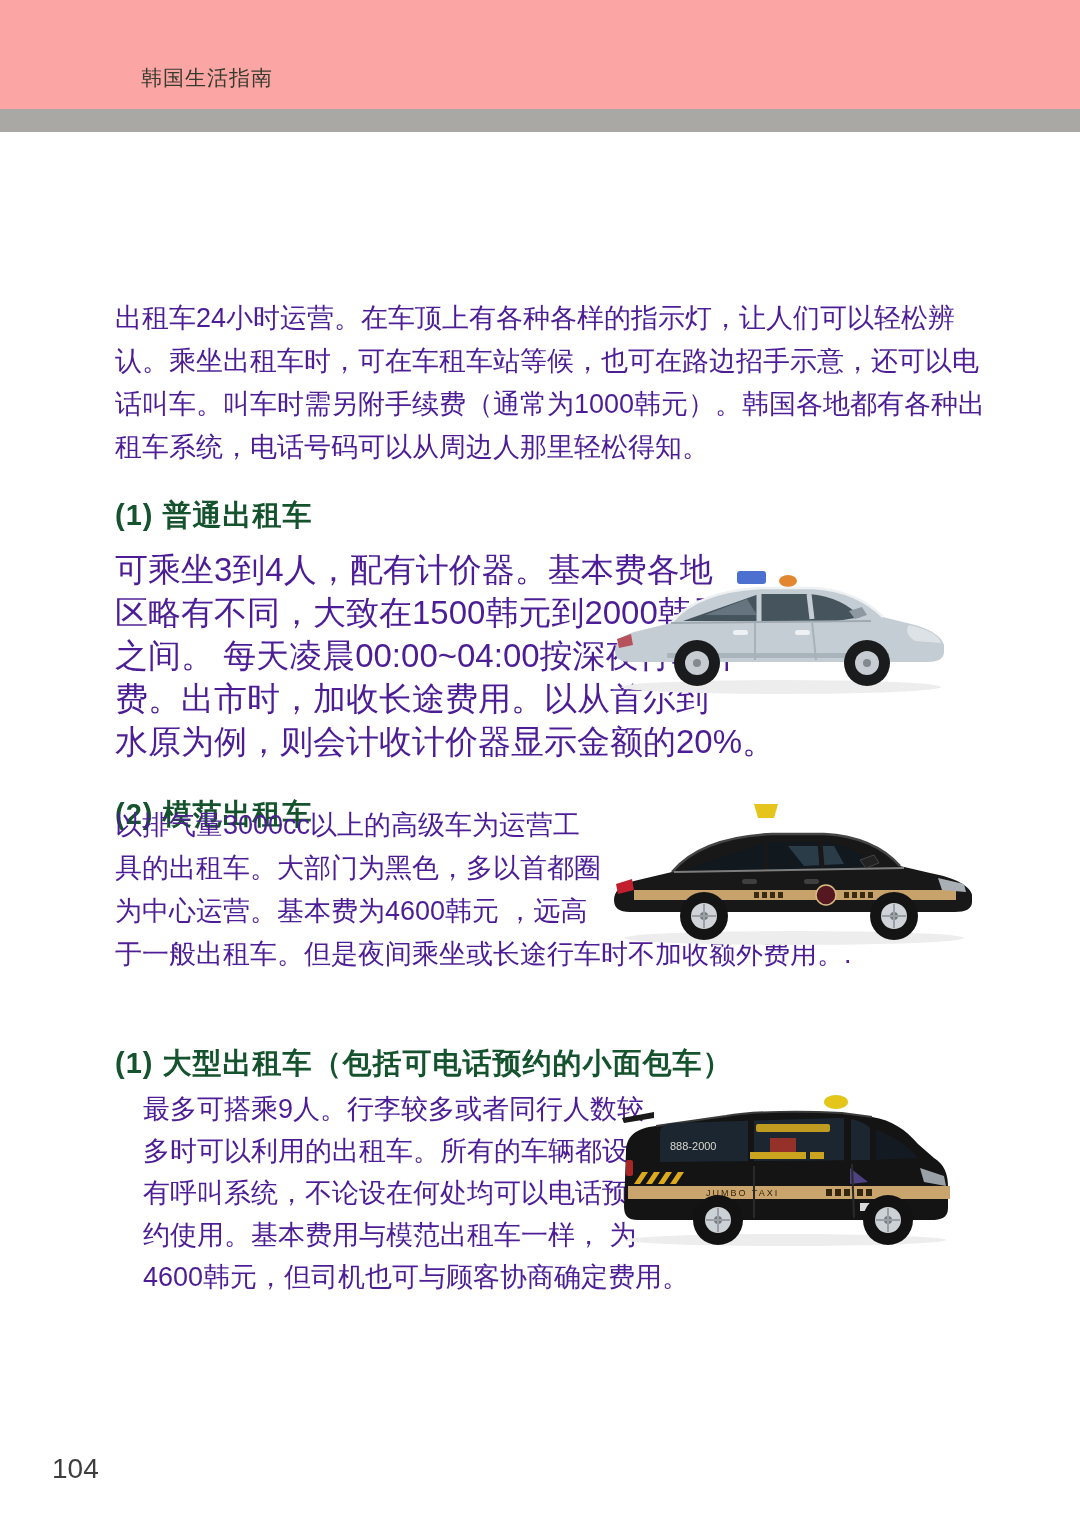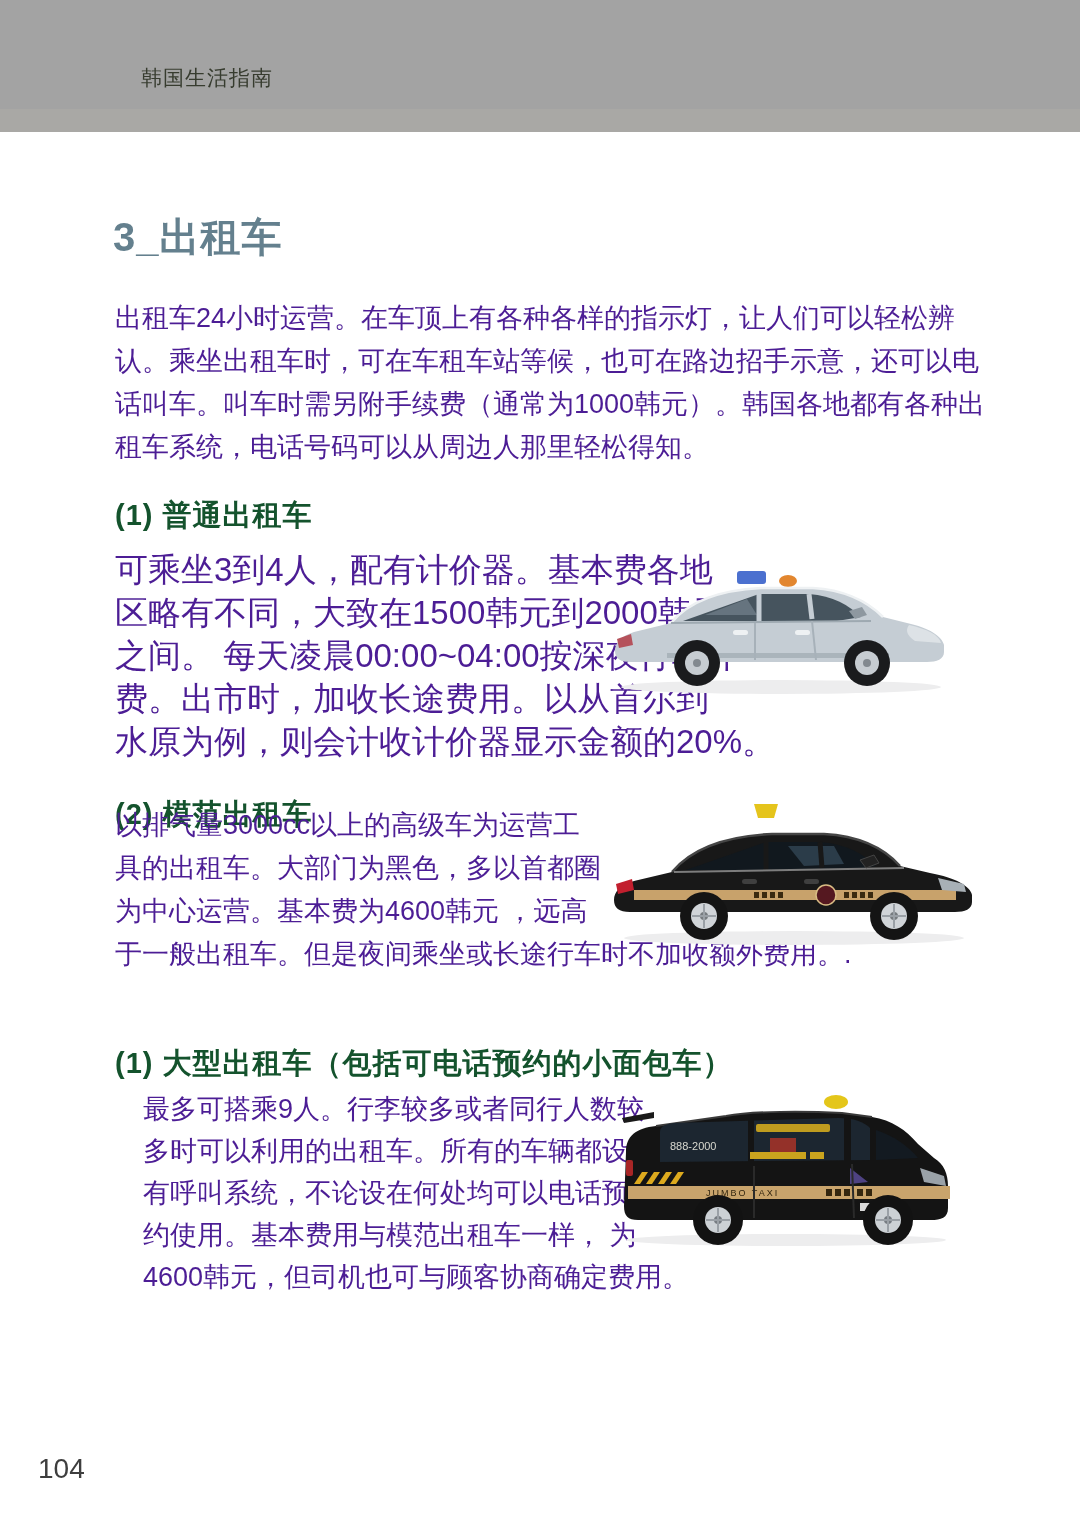"韩国生活指南" .banner { background: #a3a3a3 -> #fca5a5 }
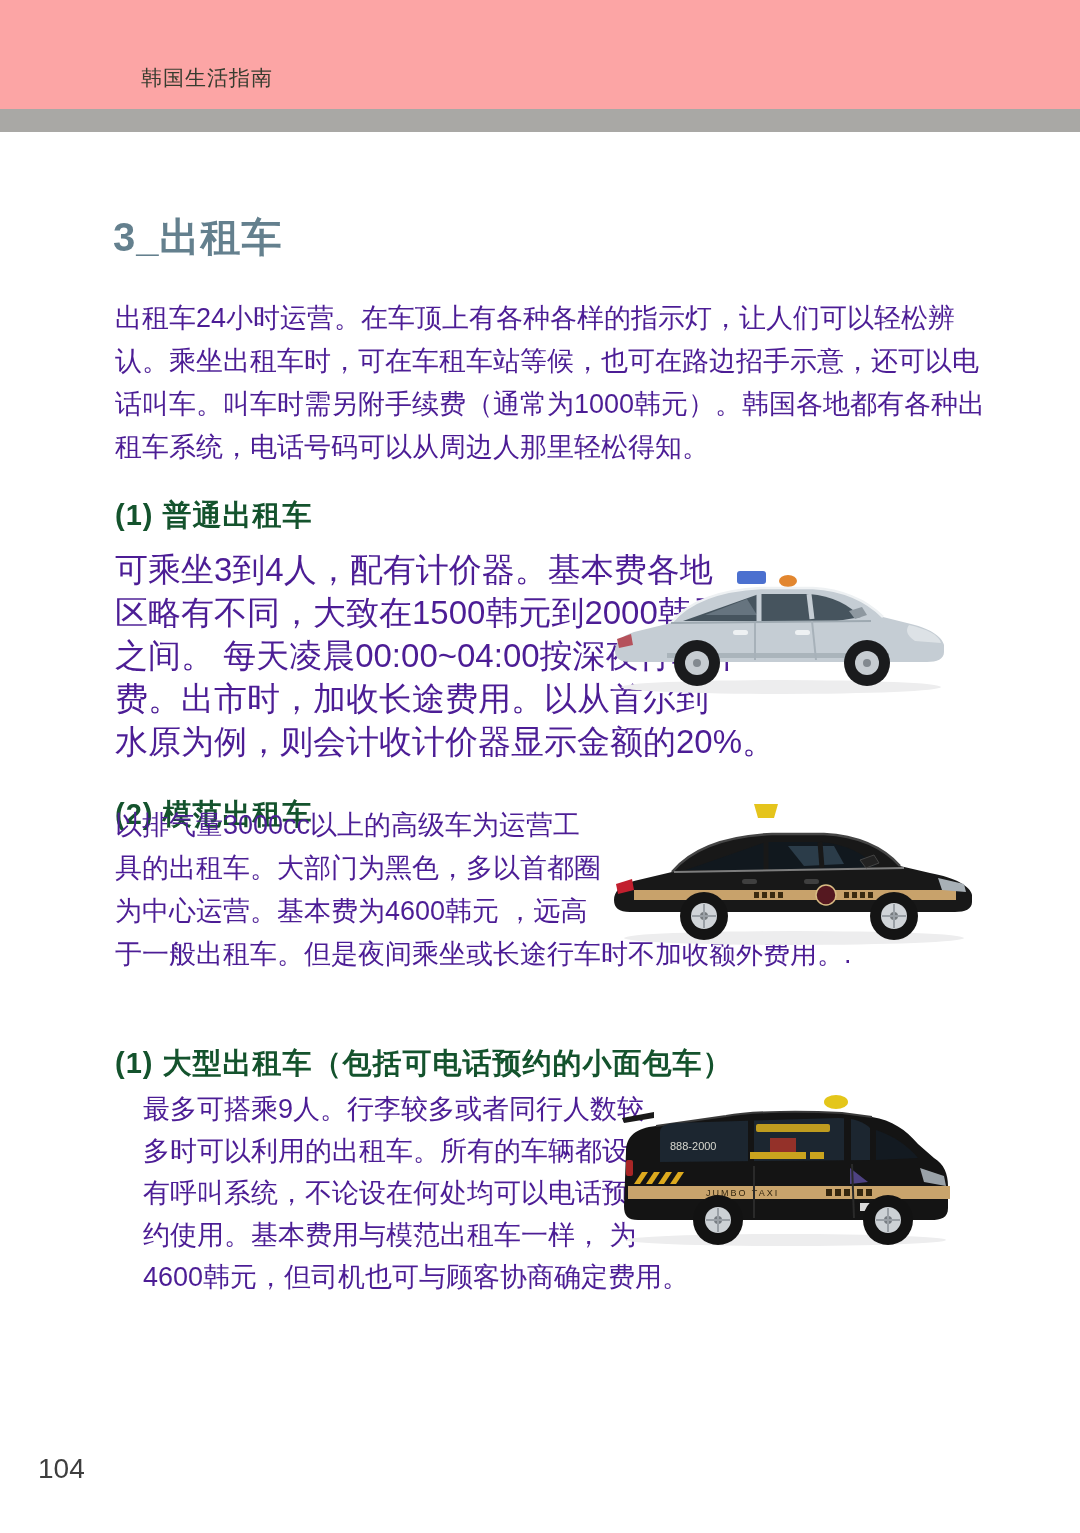"3_出租车" h1.page-title { html: <h1>3_出租车</h1> -> none }
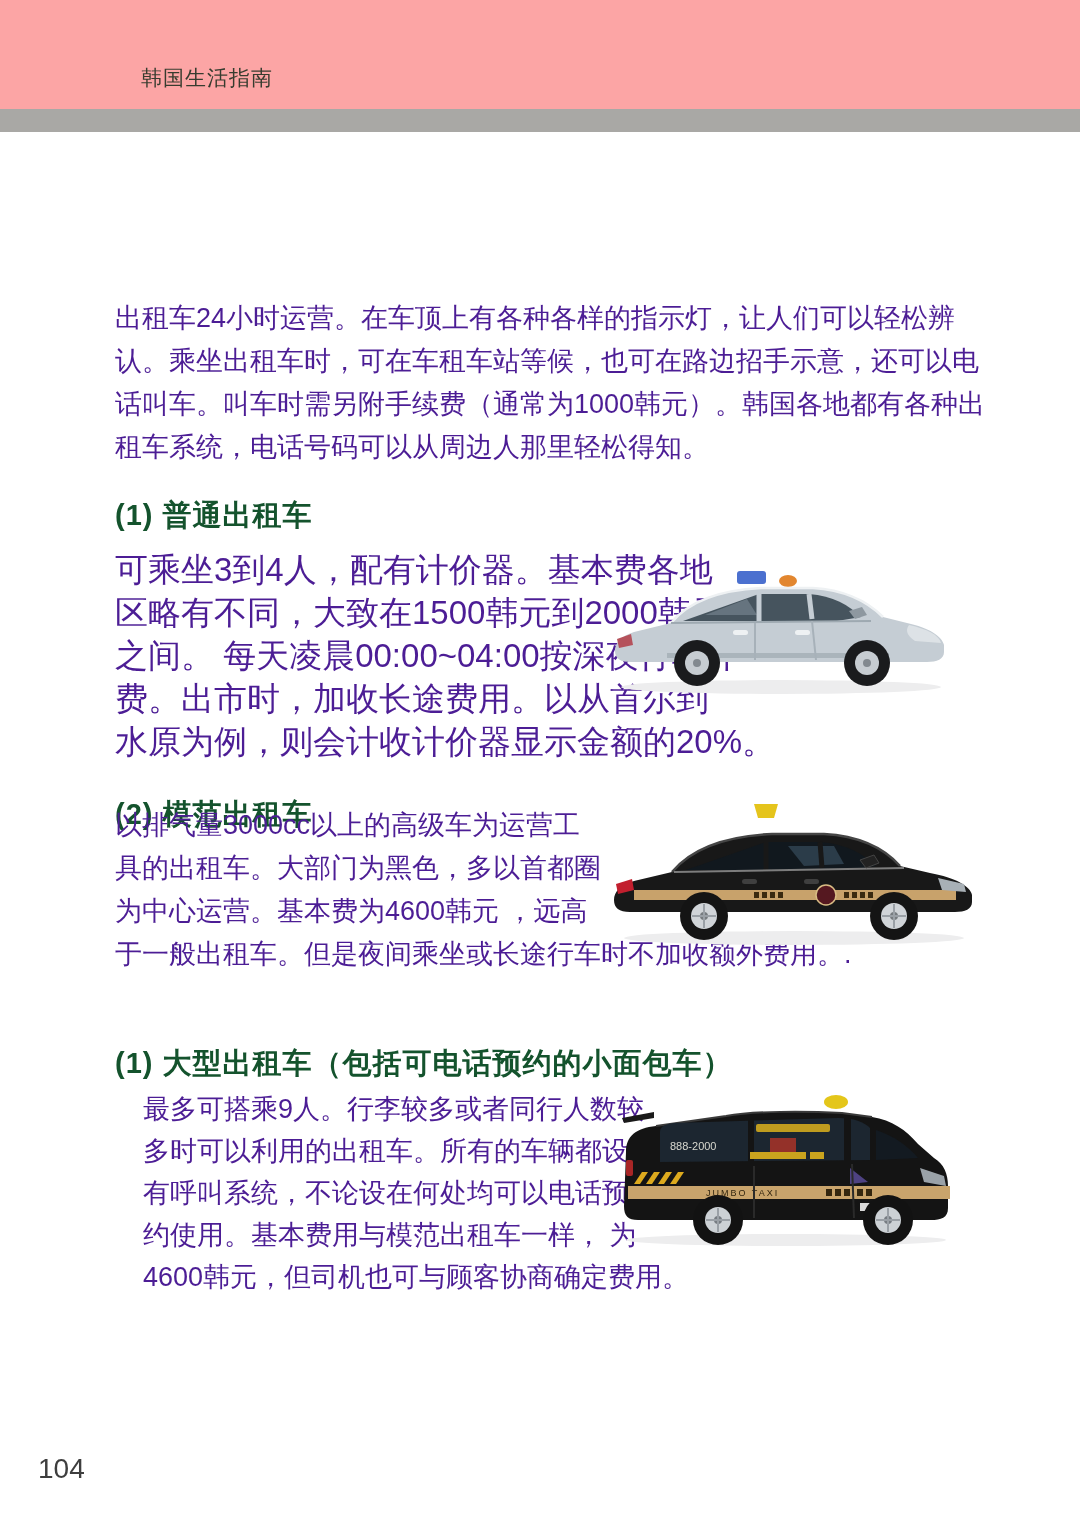"104" .page-number { left: 38px -> 52px }
